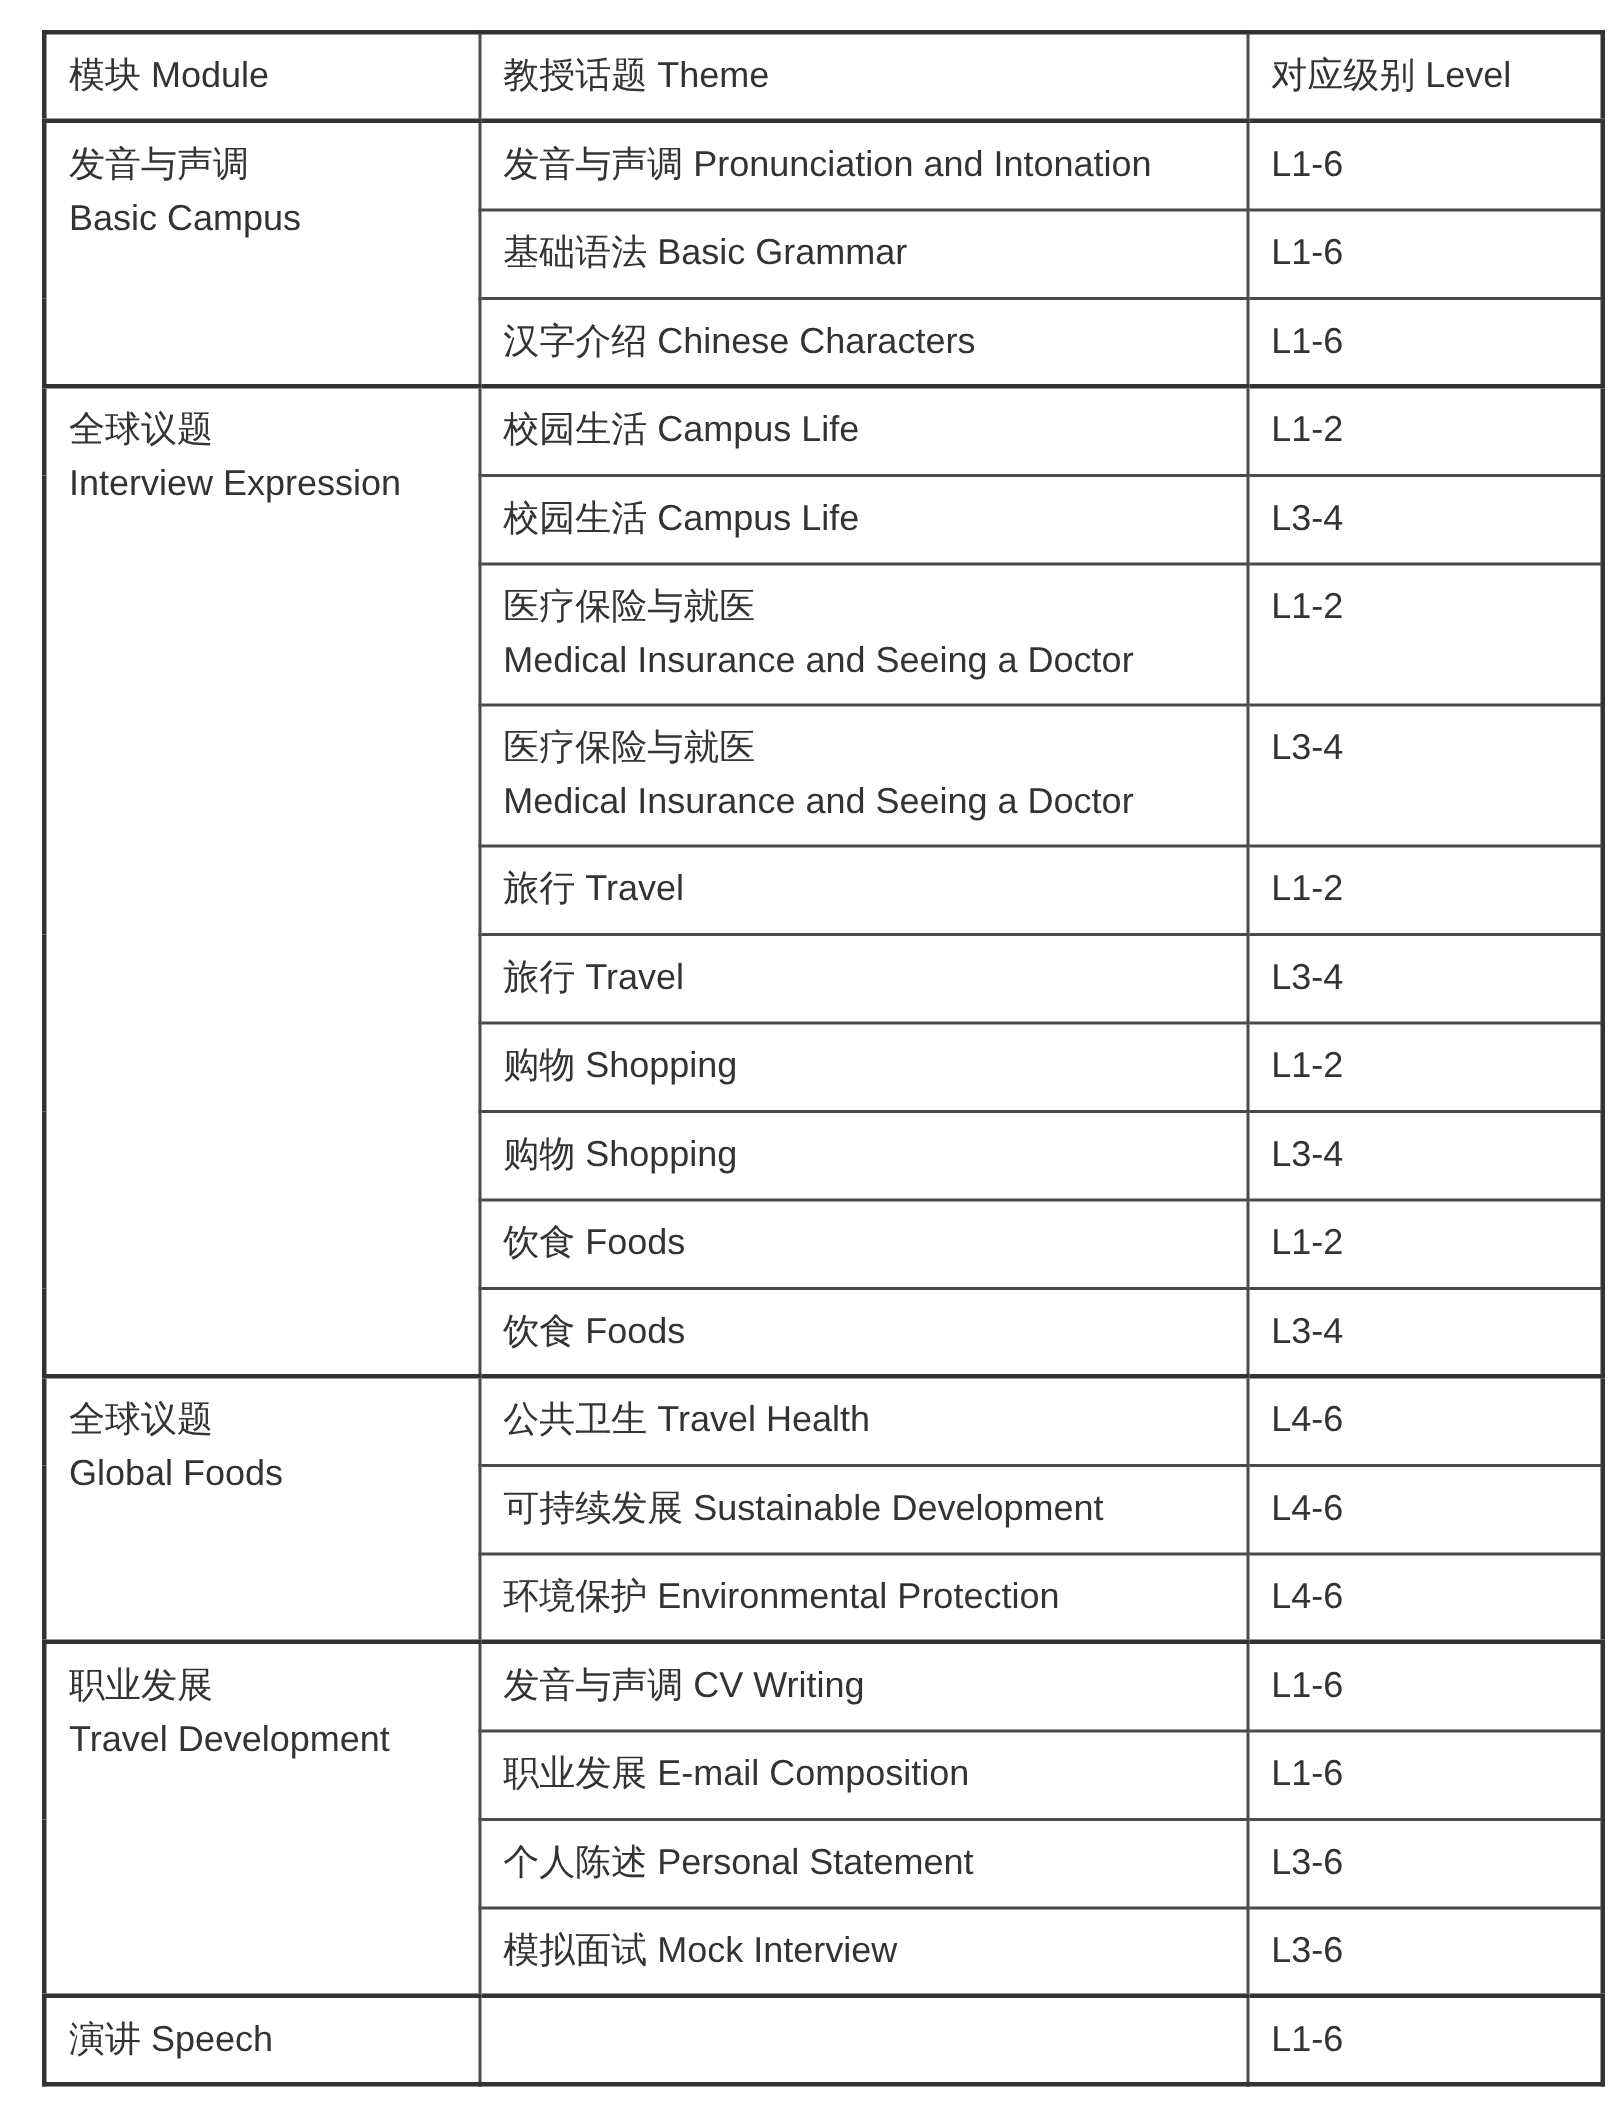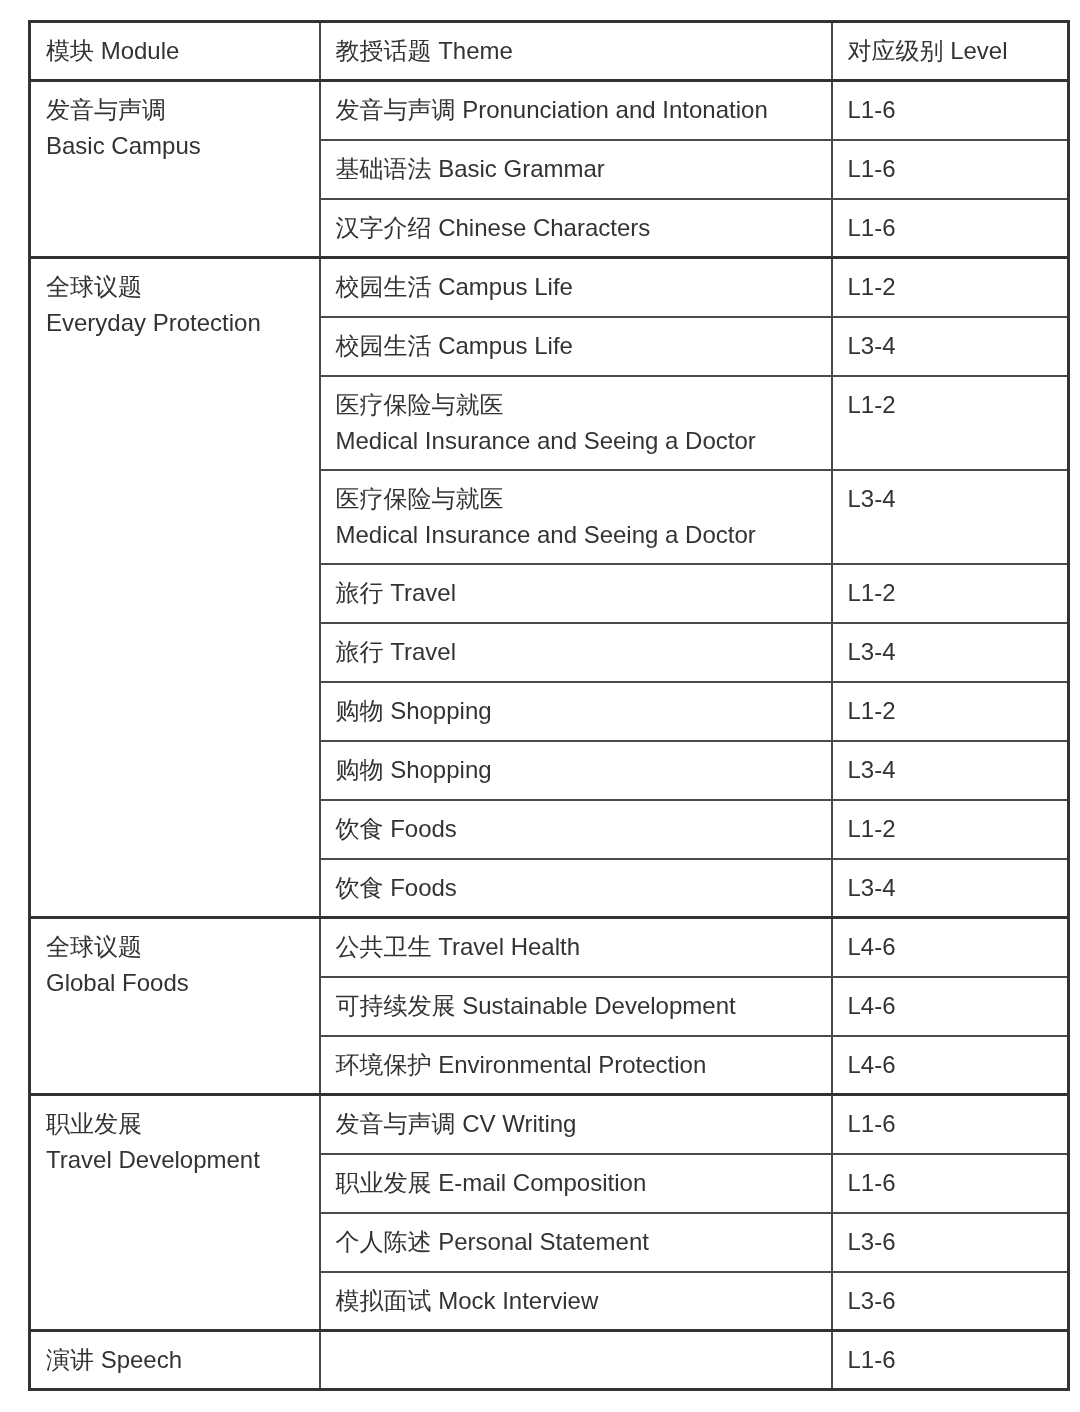"Everyday Protection" span.line { text: Everyday Protection -> Interview Expression }
